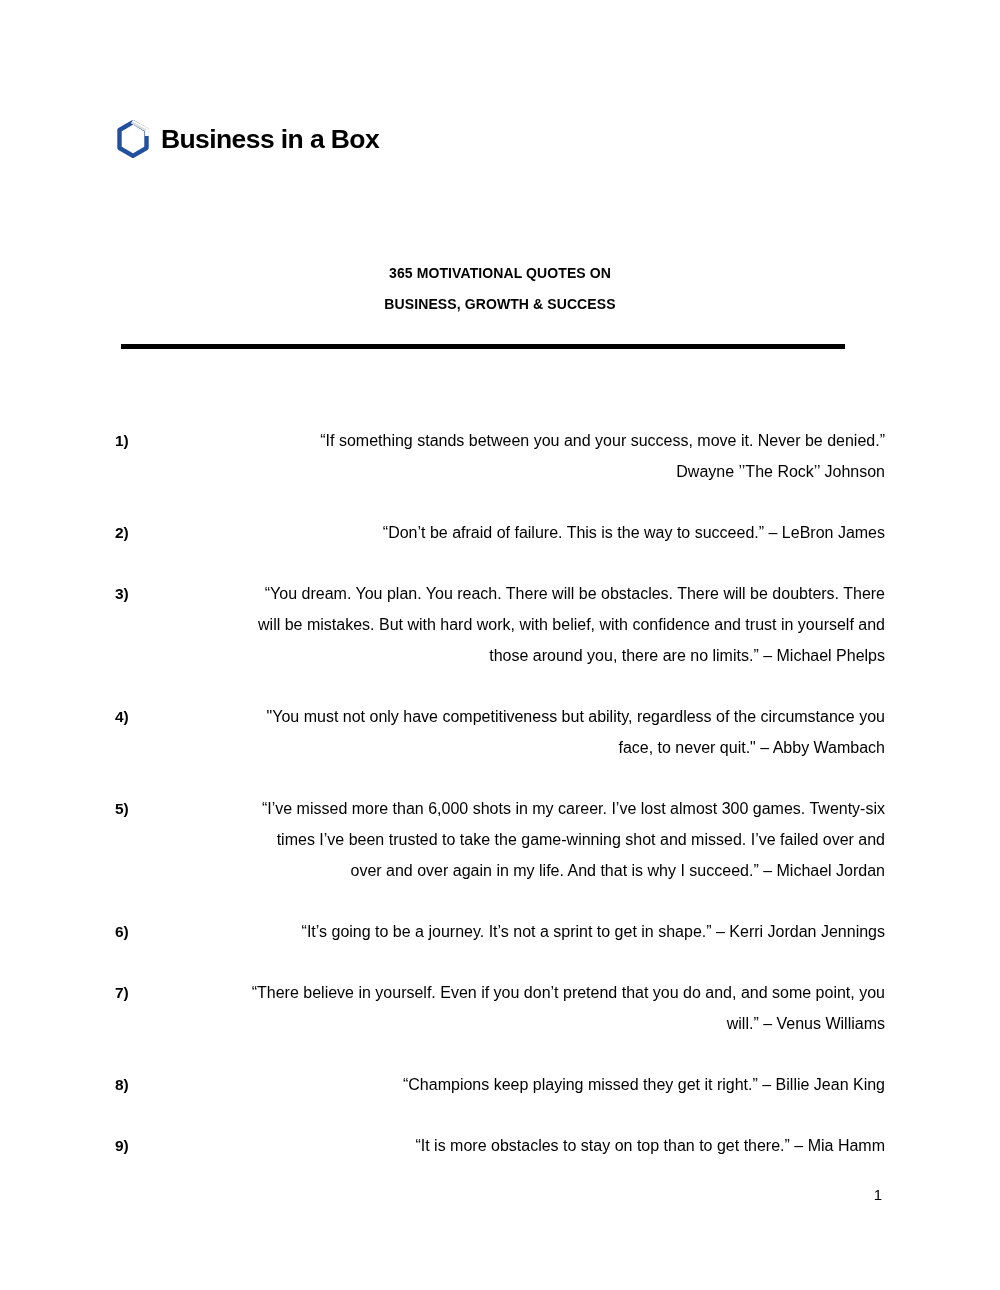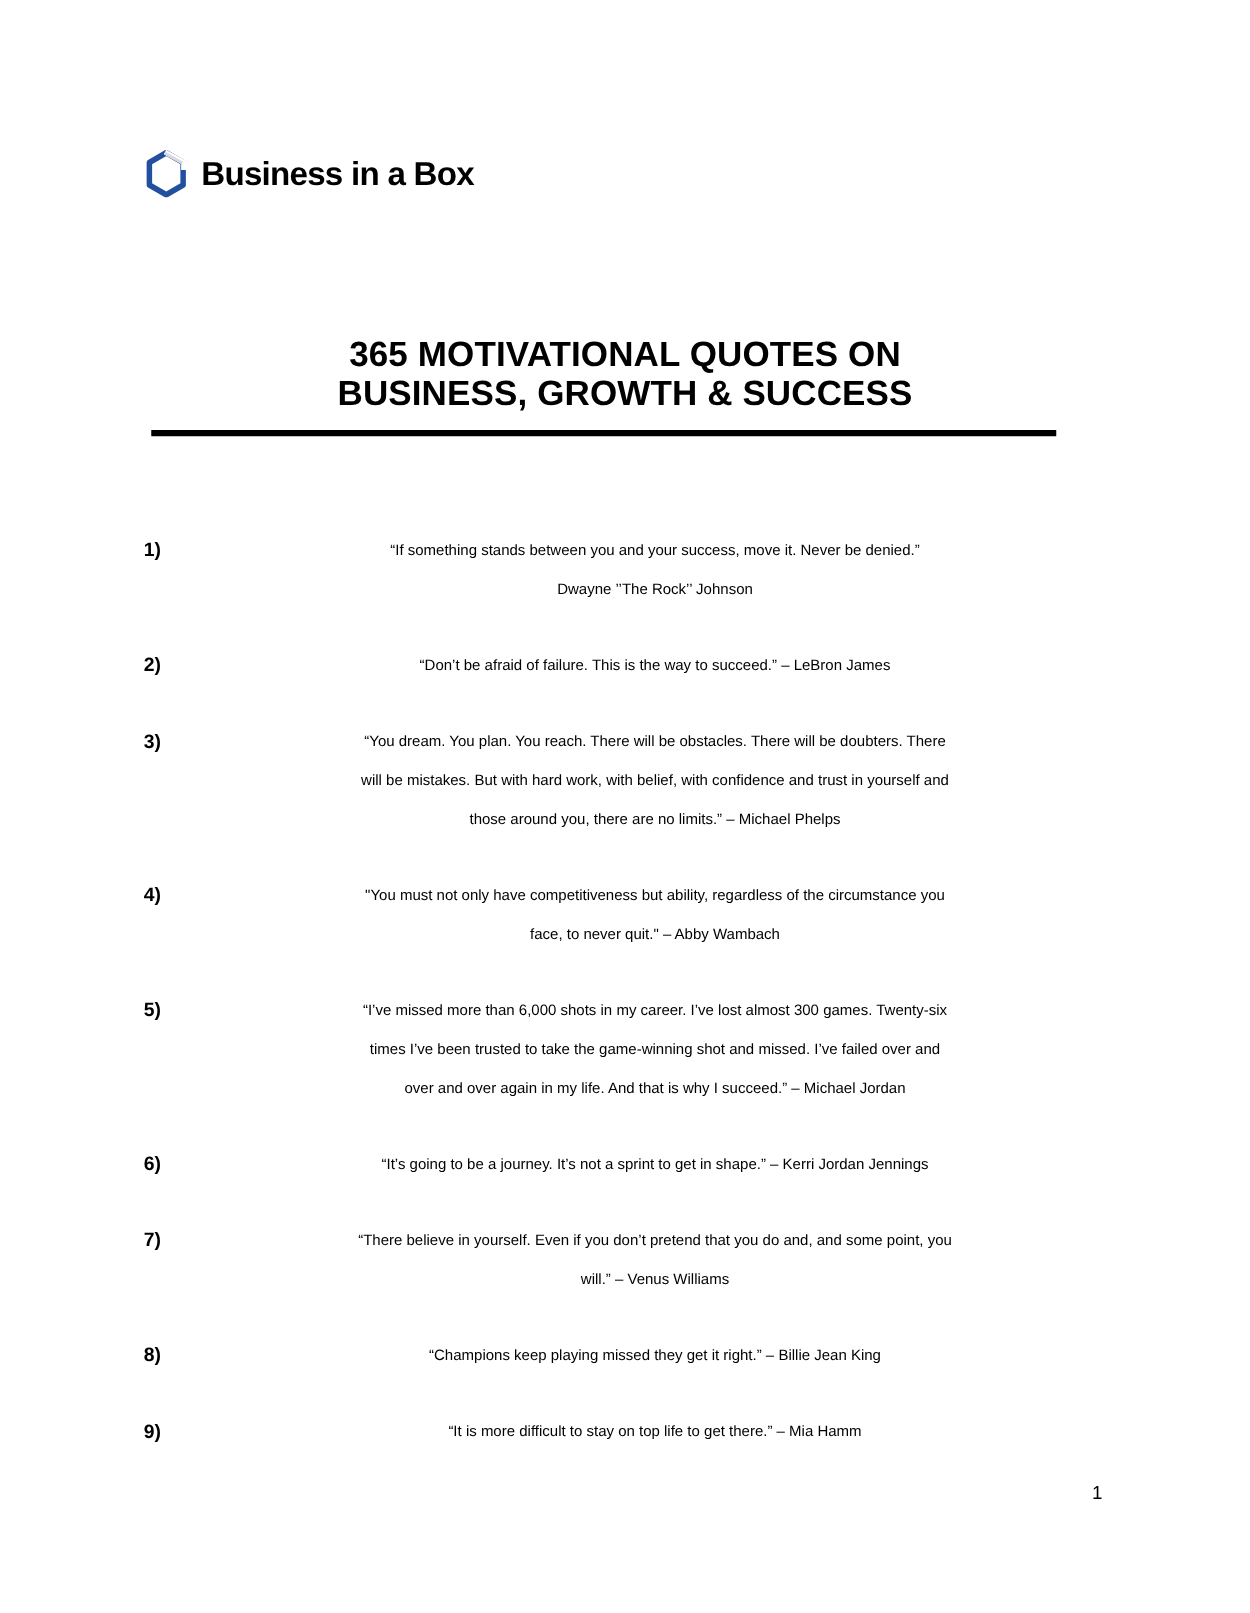"365 MOTIVATIONAL QUOTES ON" .doc-title { font-size: 28px -> 14px }
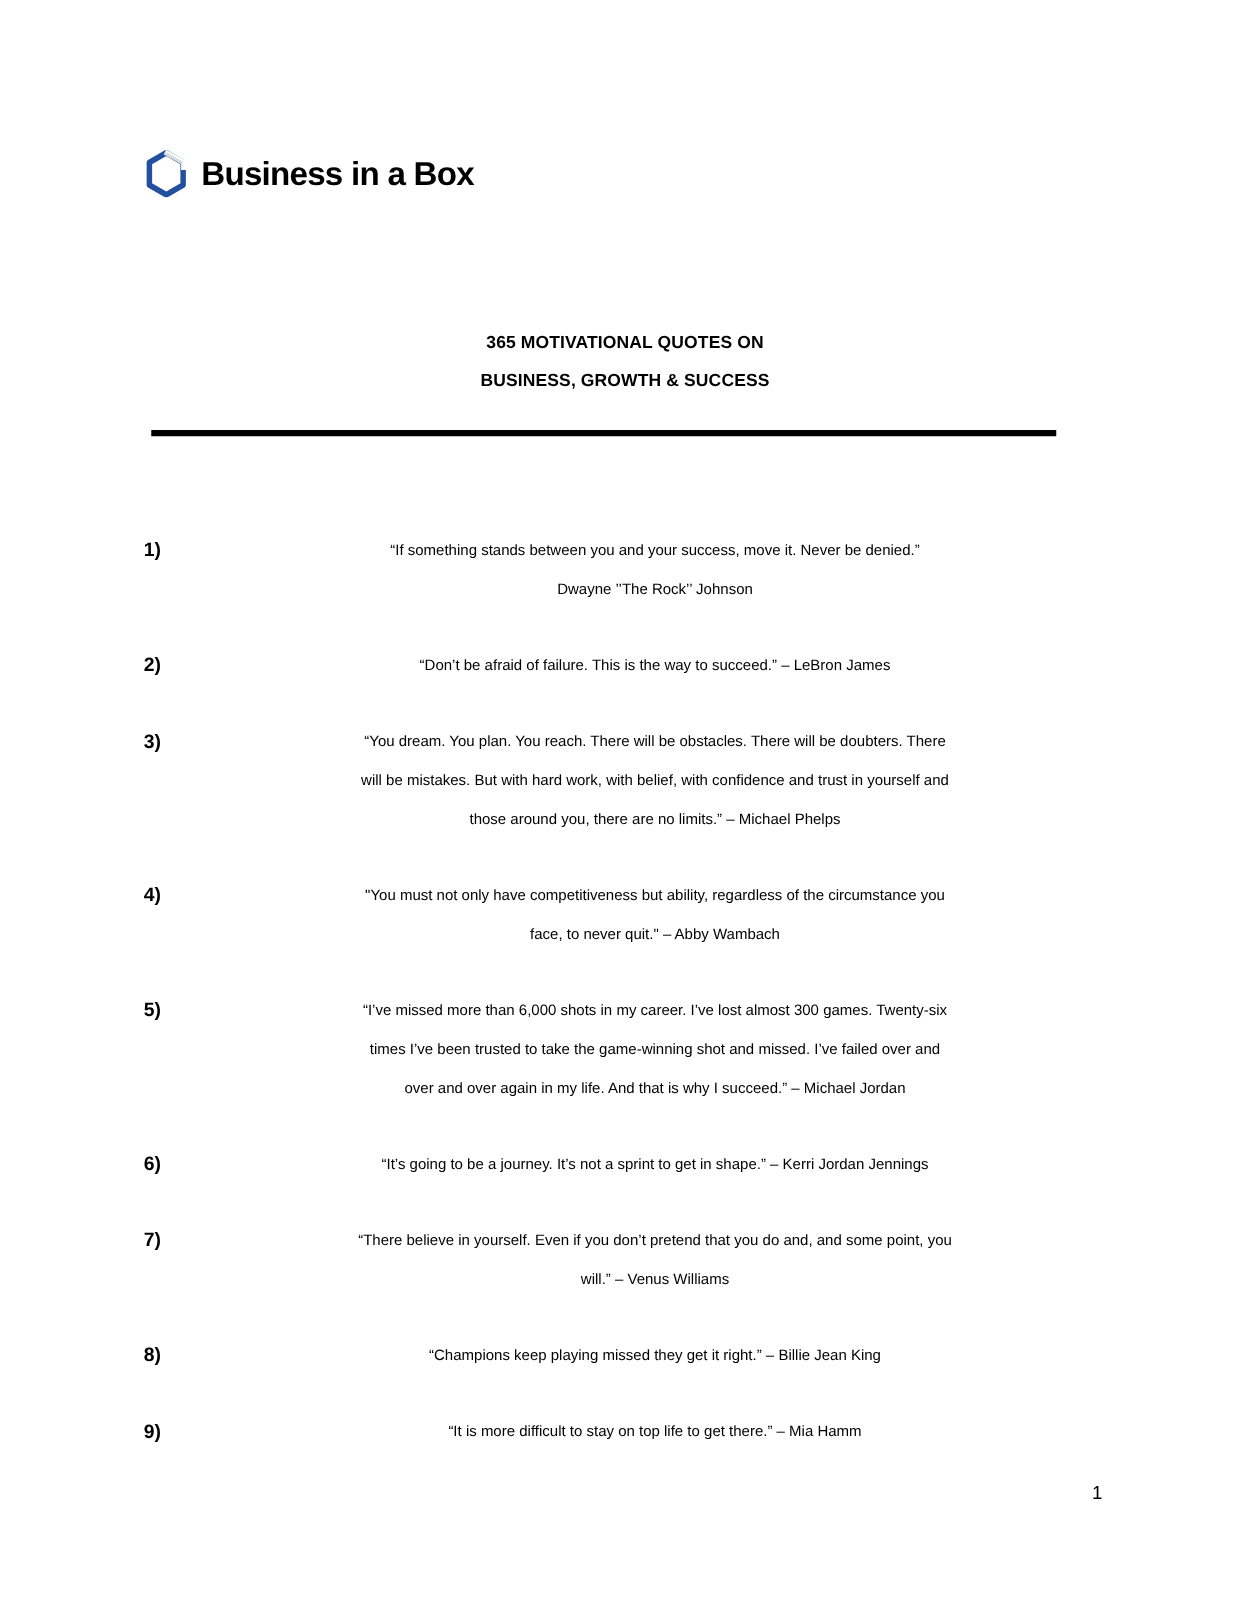"“If something stands between you" .quote-body { font-size: 12px -> 16px; text-align: center -> right }
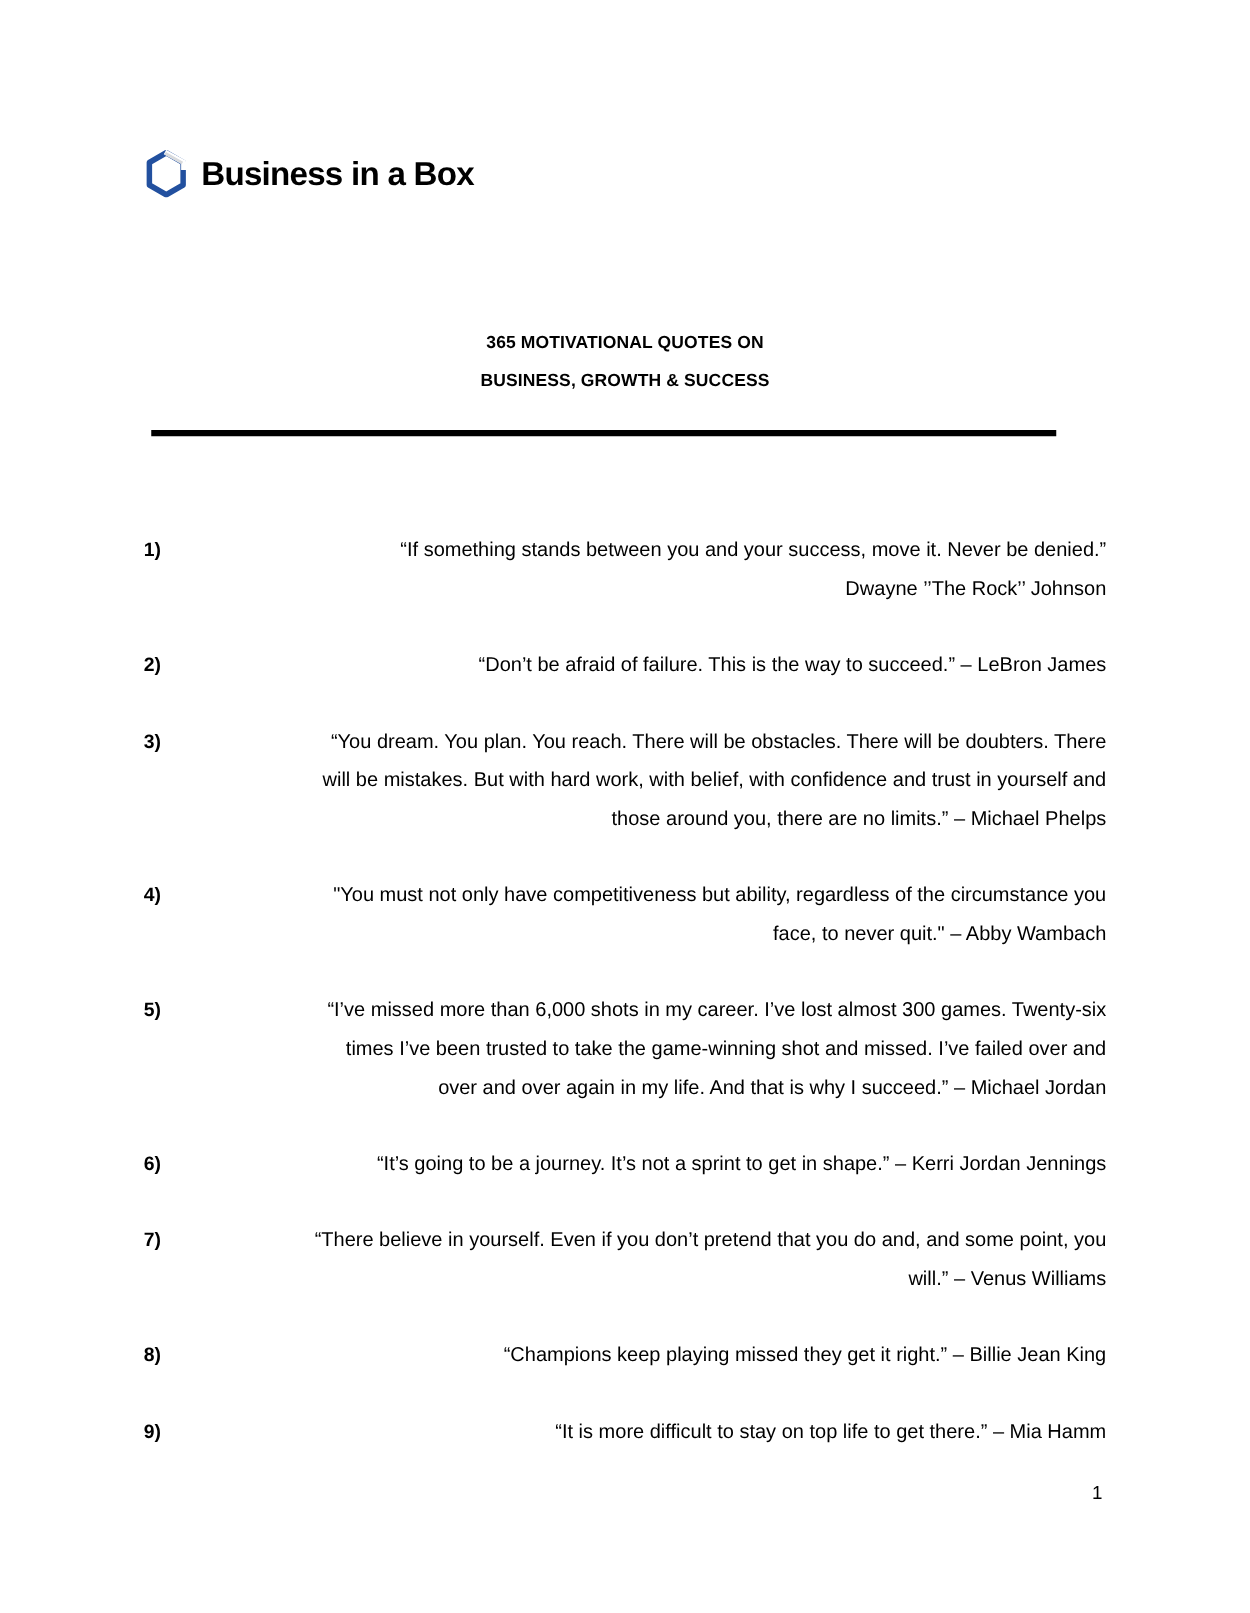"“It is more difficult to" span.quote-line { text: difficult to stay on top life -> obstacles to stay on top than }
